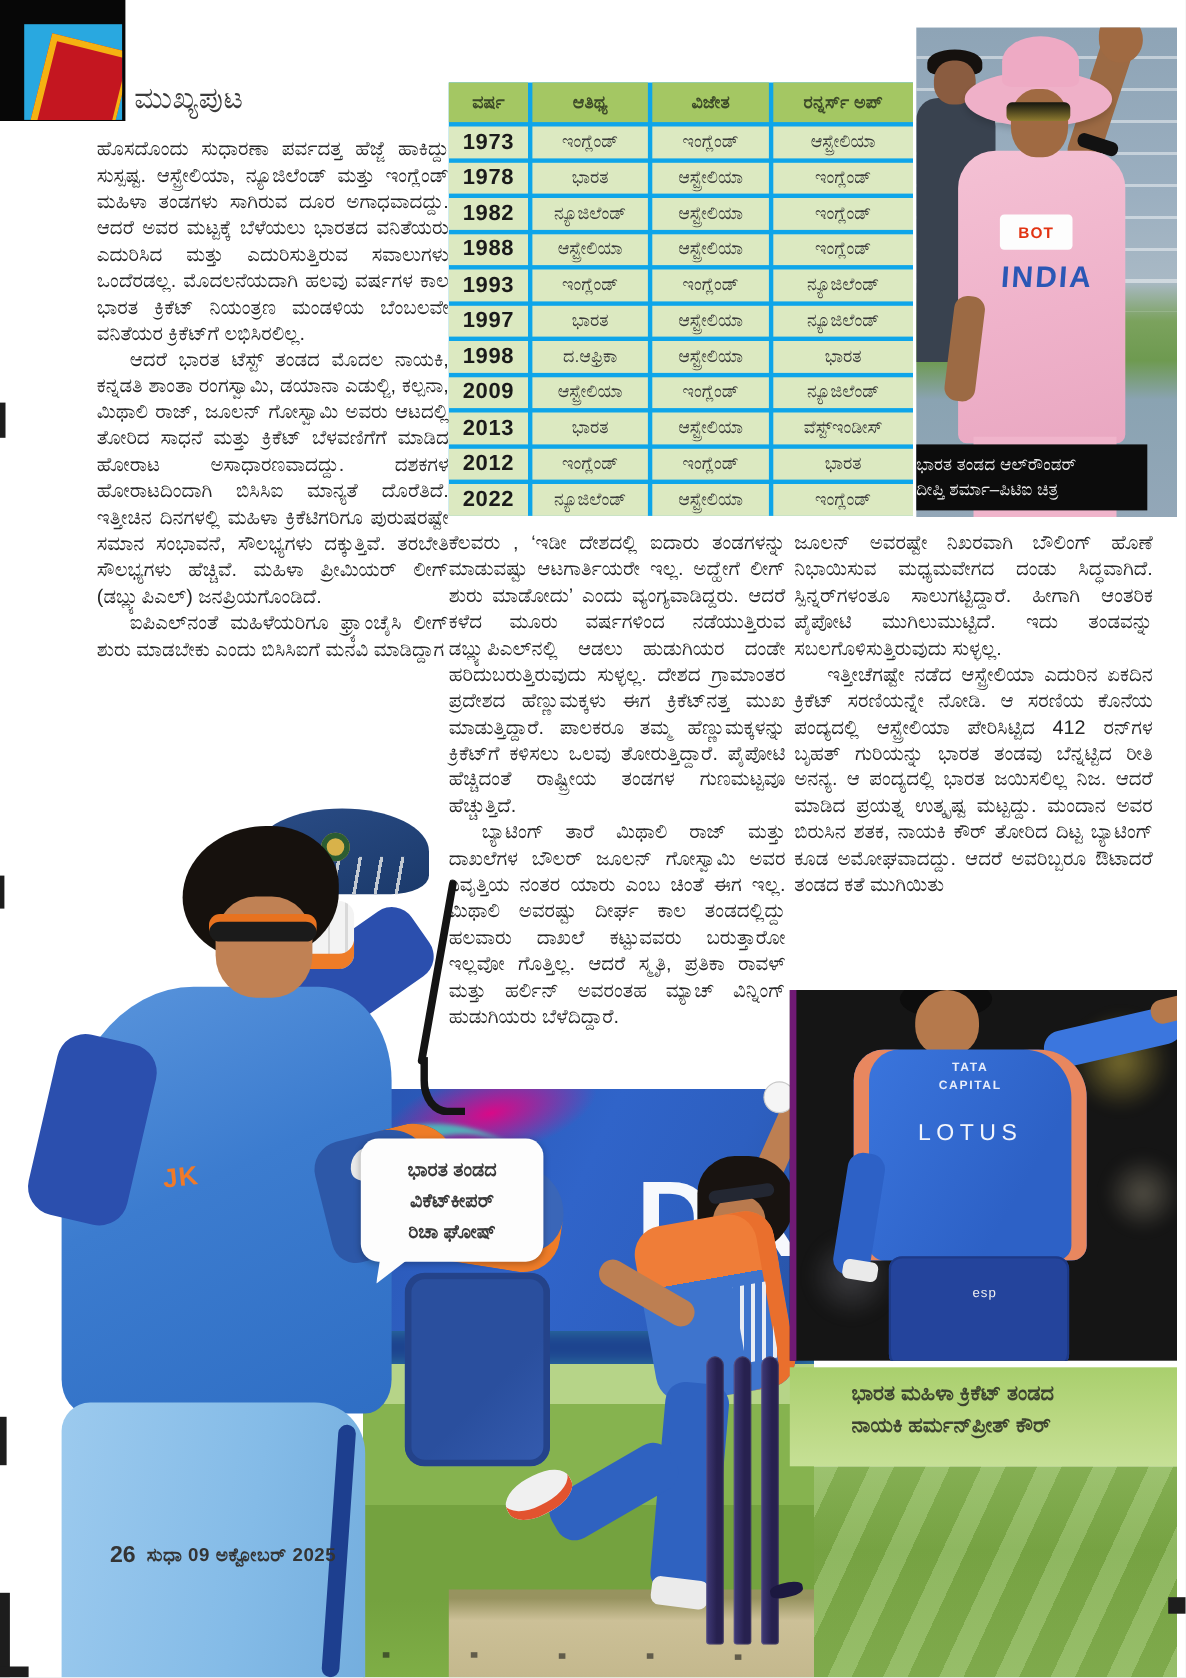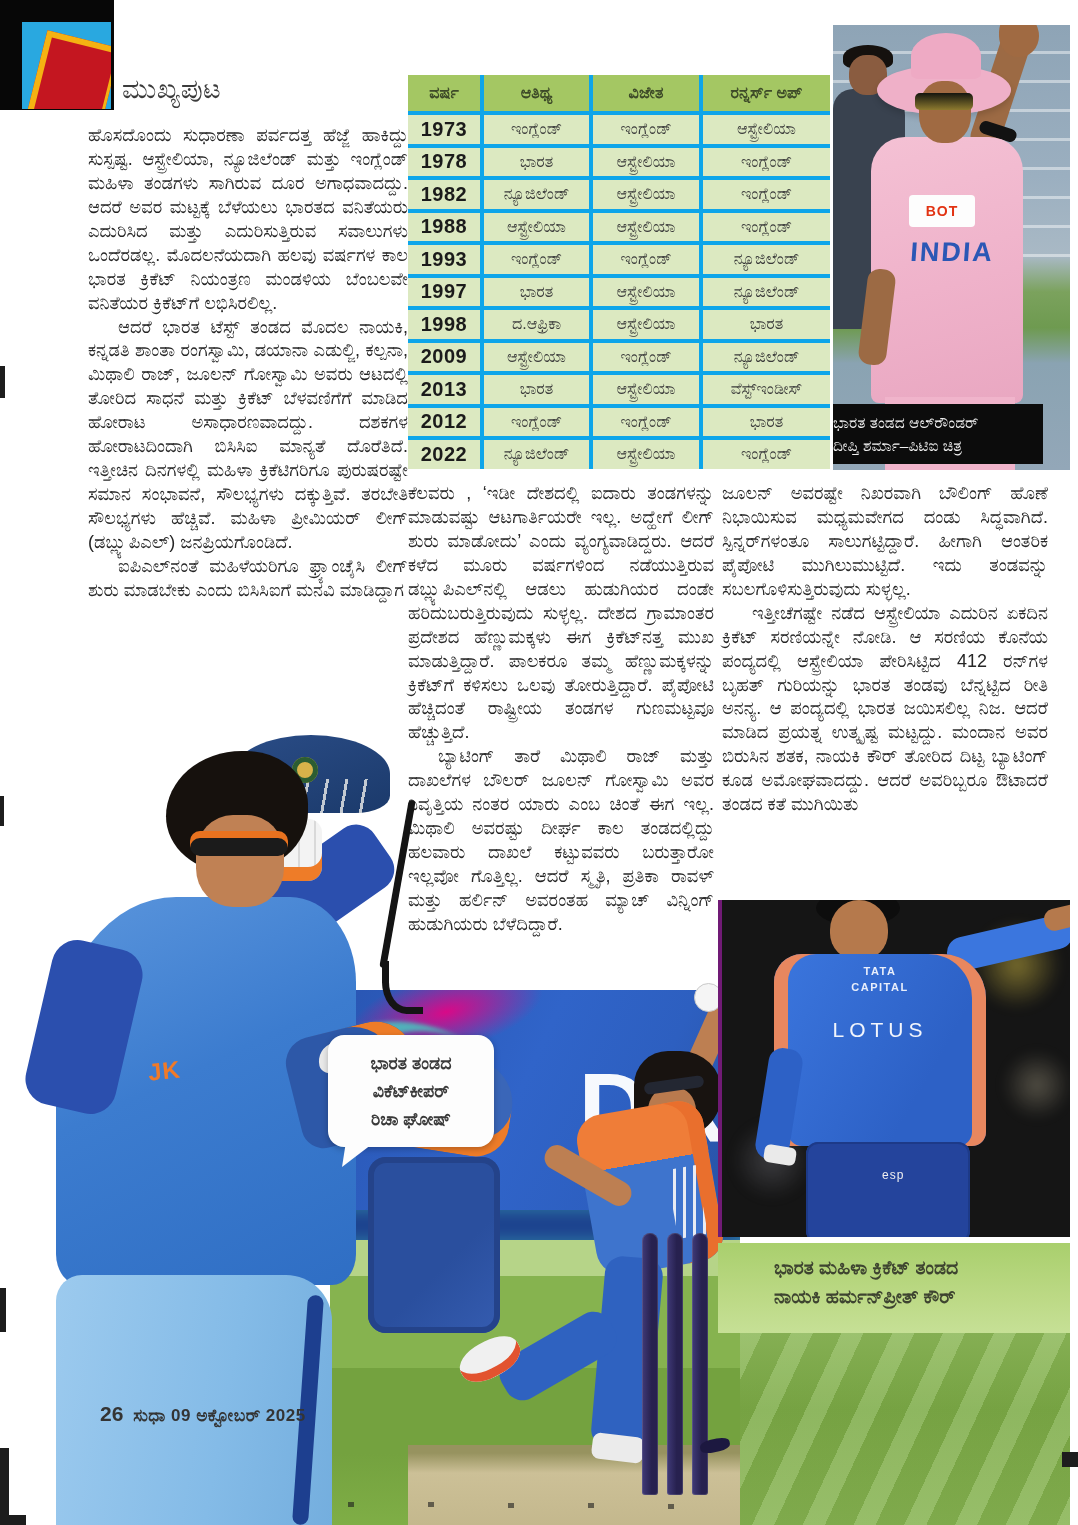"TATA" .photo-harman { border-left: 4px solid #701a75 -> 6px solid #701a75 }
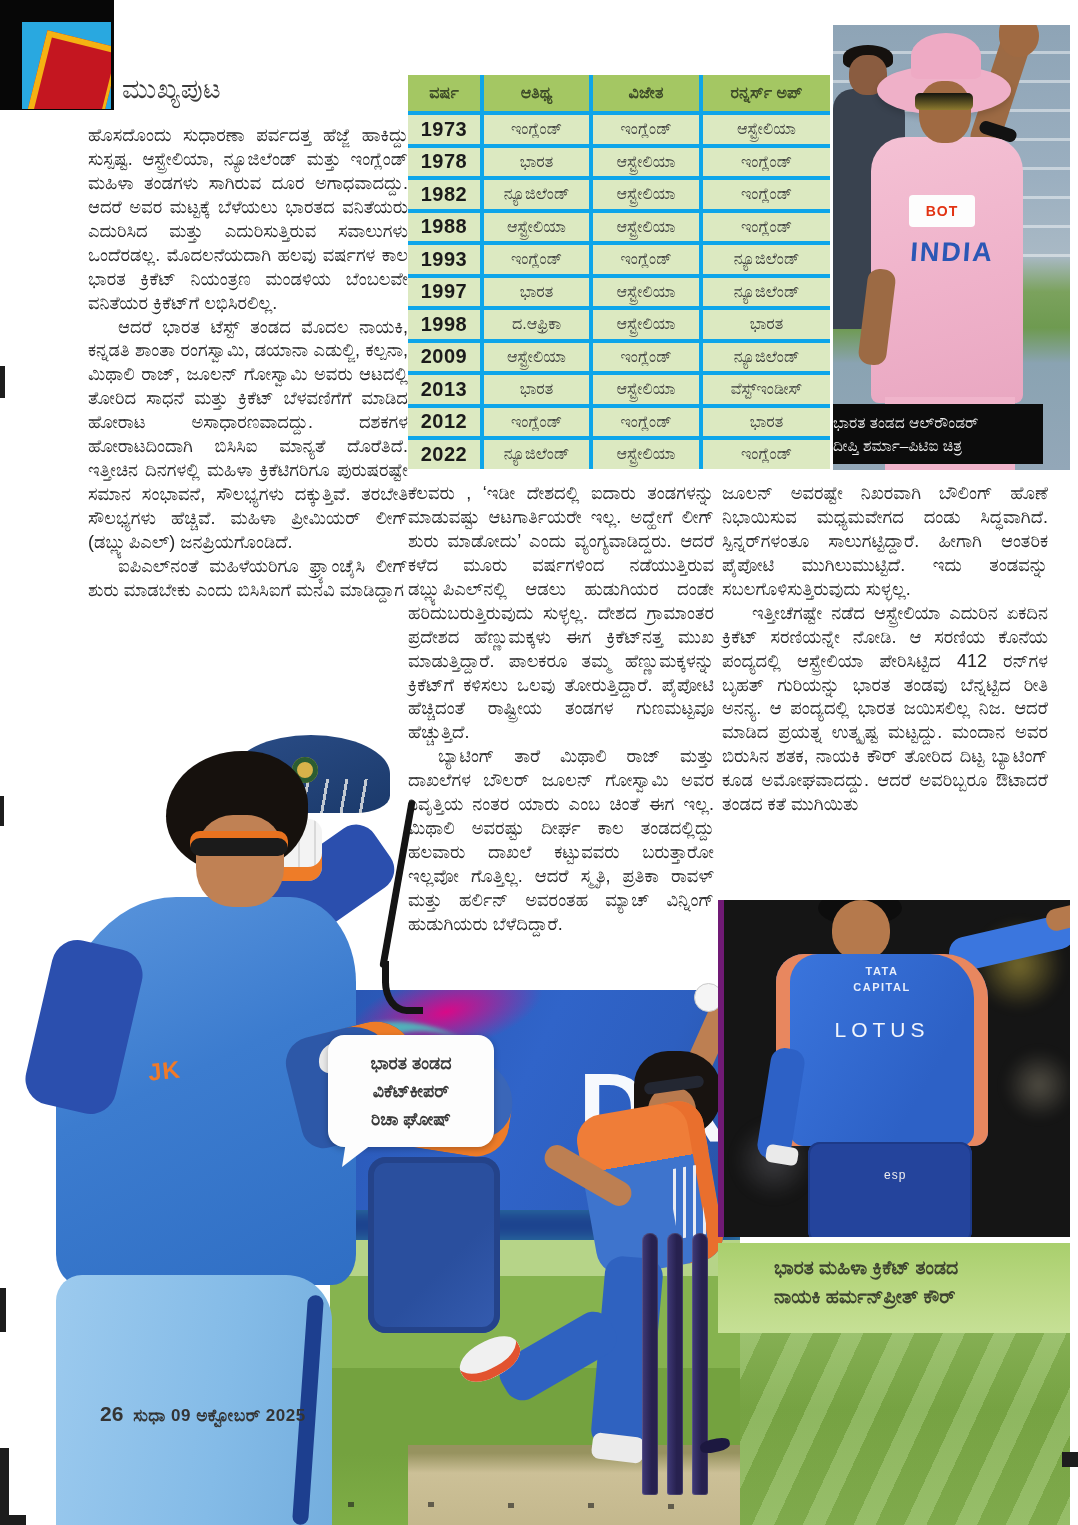"26" .footer { align-items: flex-end -> center }
